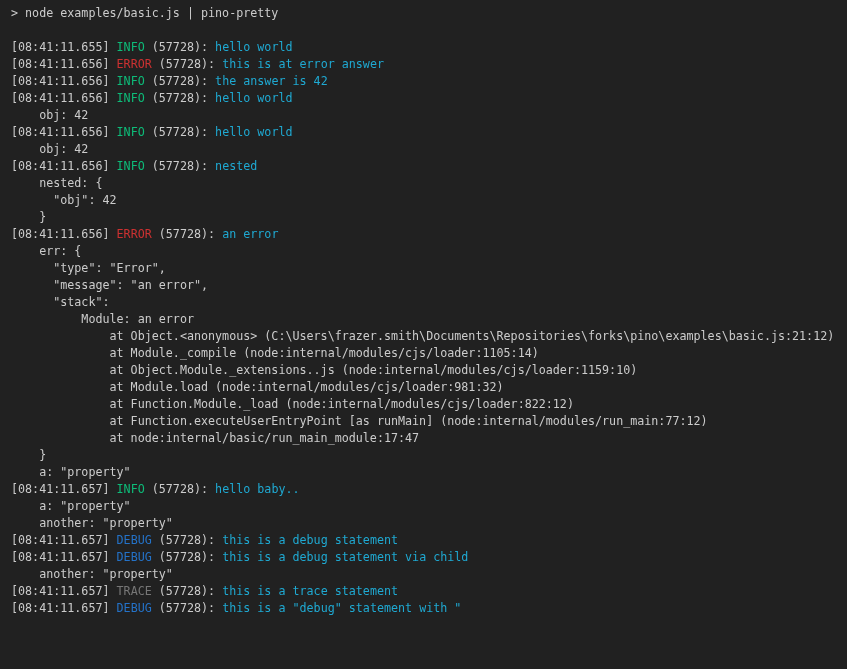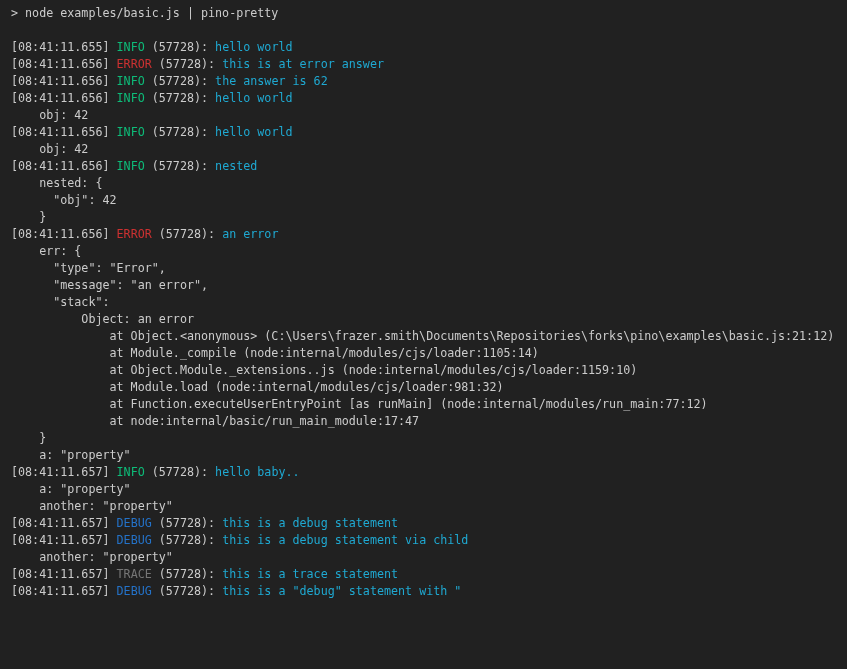"the answer is 62" span { text: 62 -> 42 }
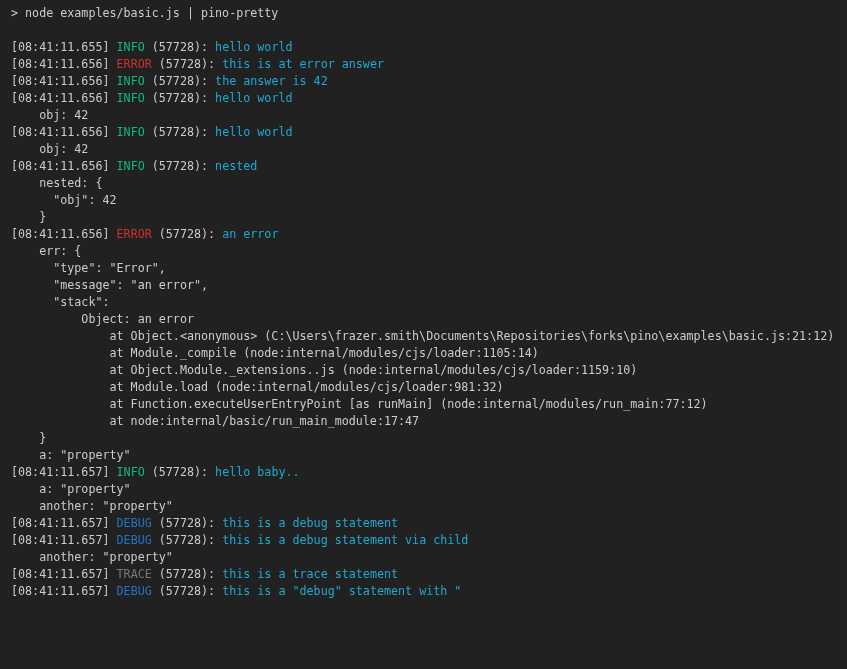"Object: an error" span { text: Object -> Module }
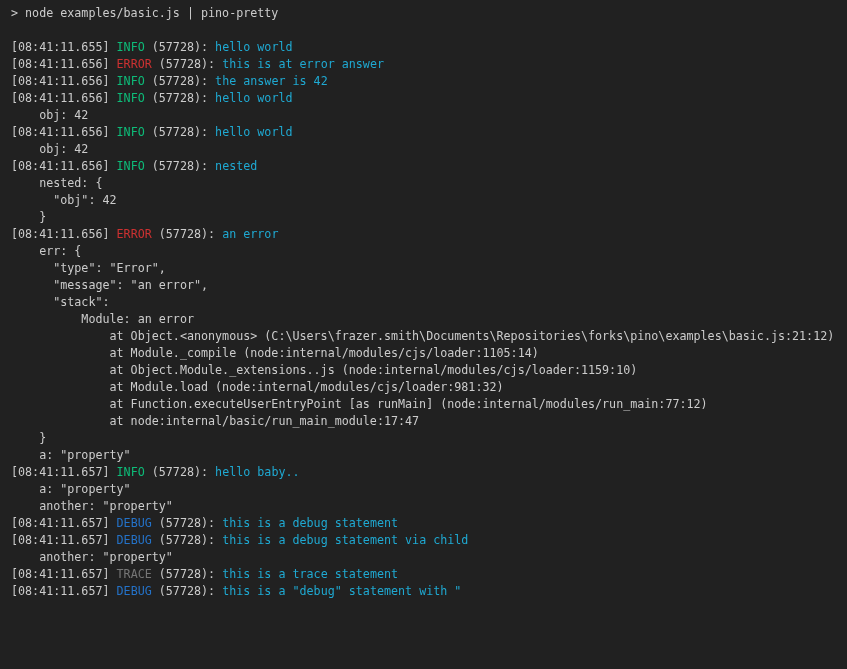"at Function.Module._load" div.line { html: none -> <div><span> at Function.Module._load (node:internal/modules/cjs/loader:822:12)</span></div> }
